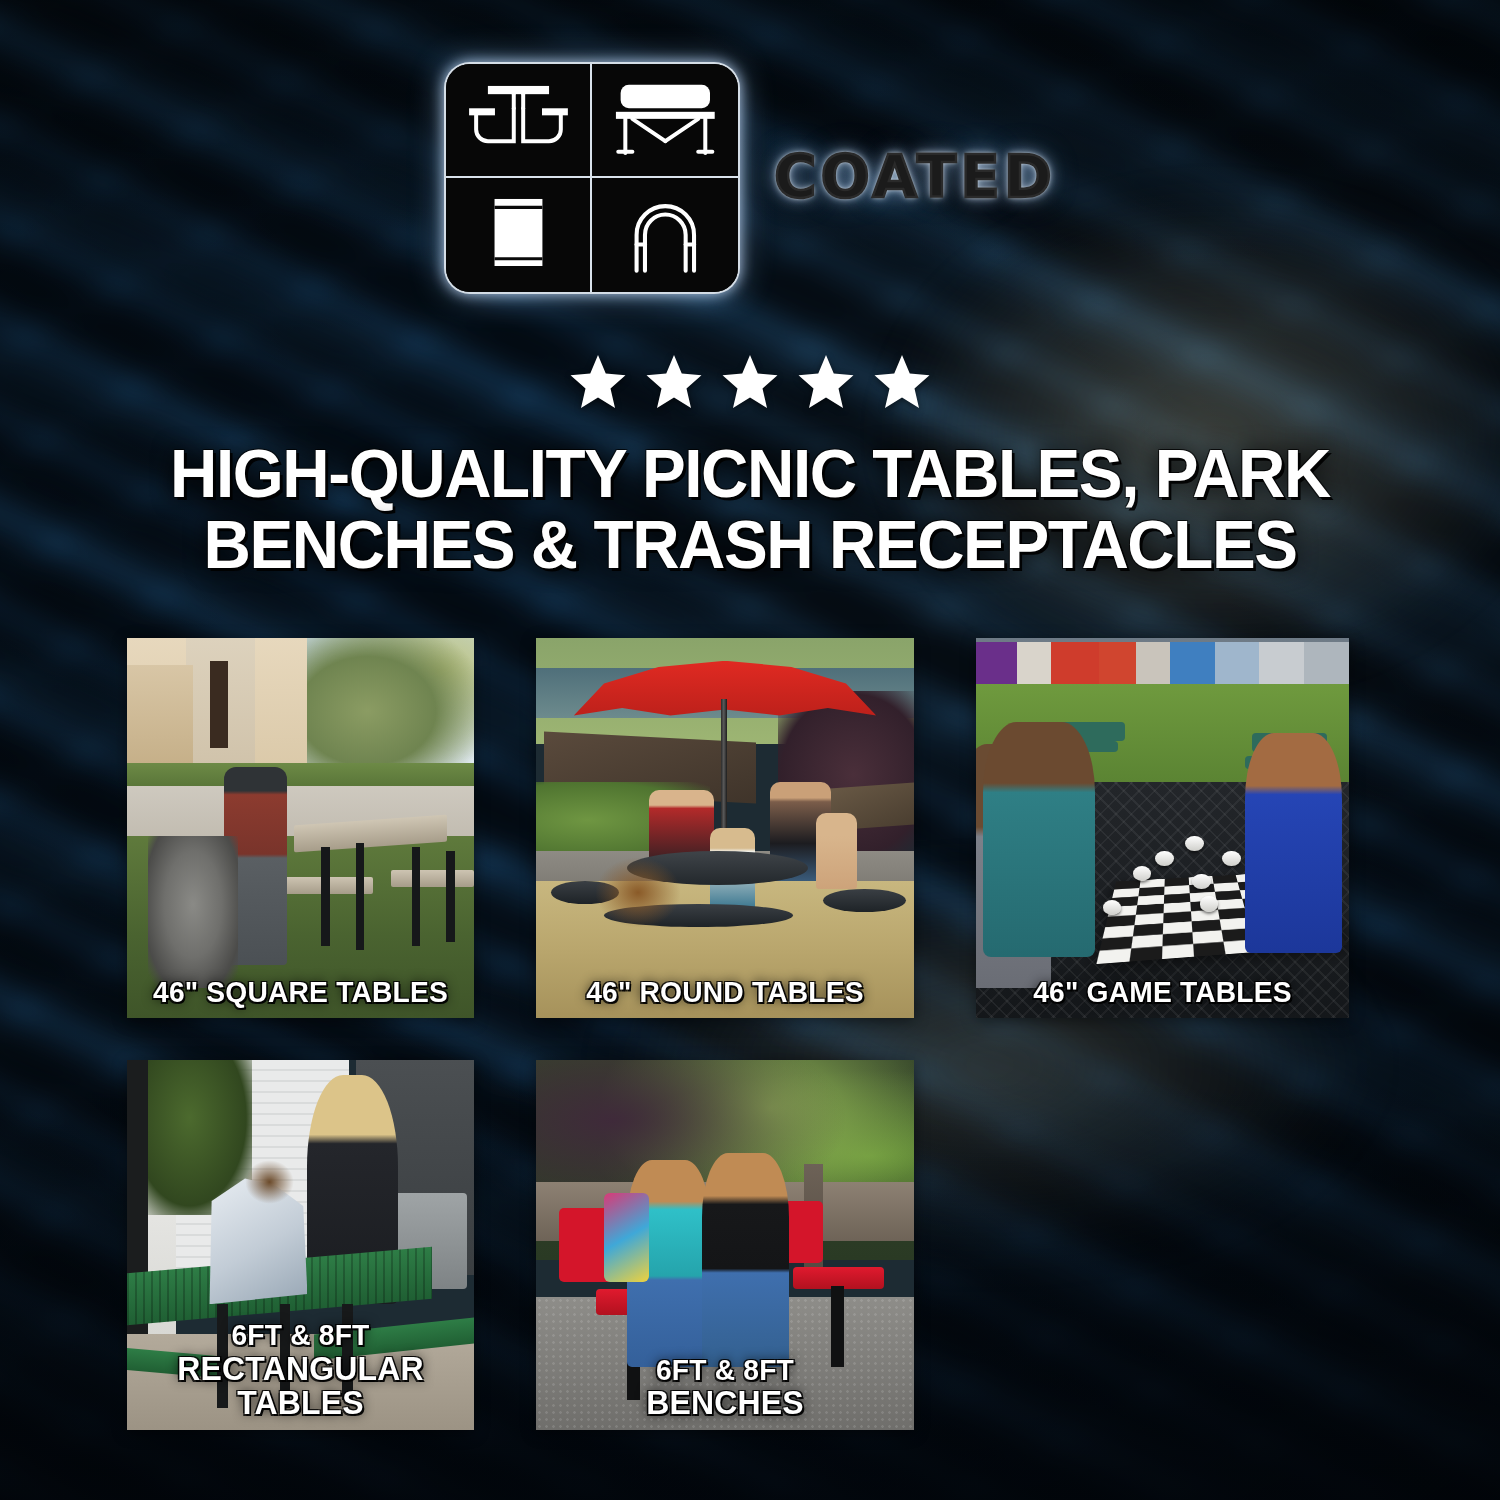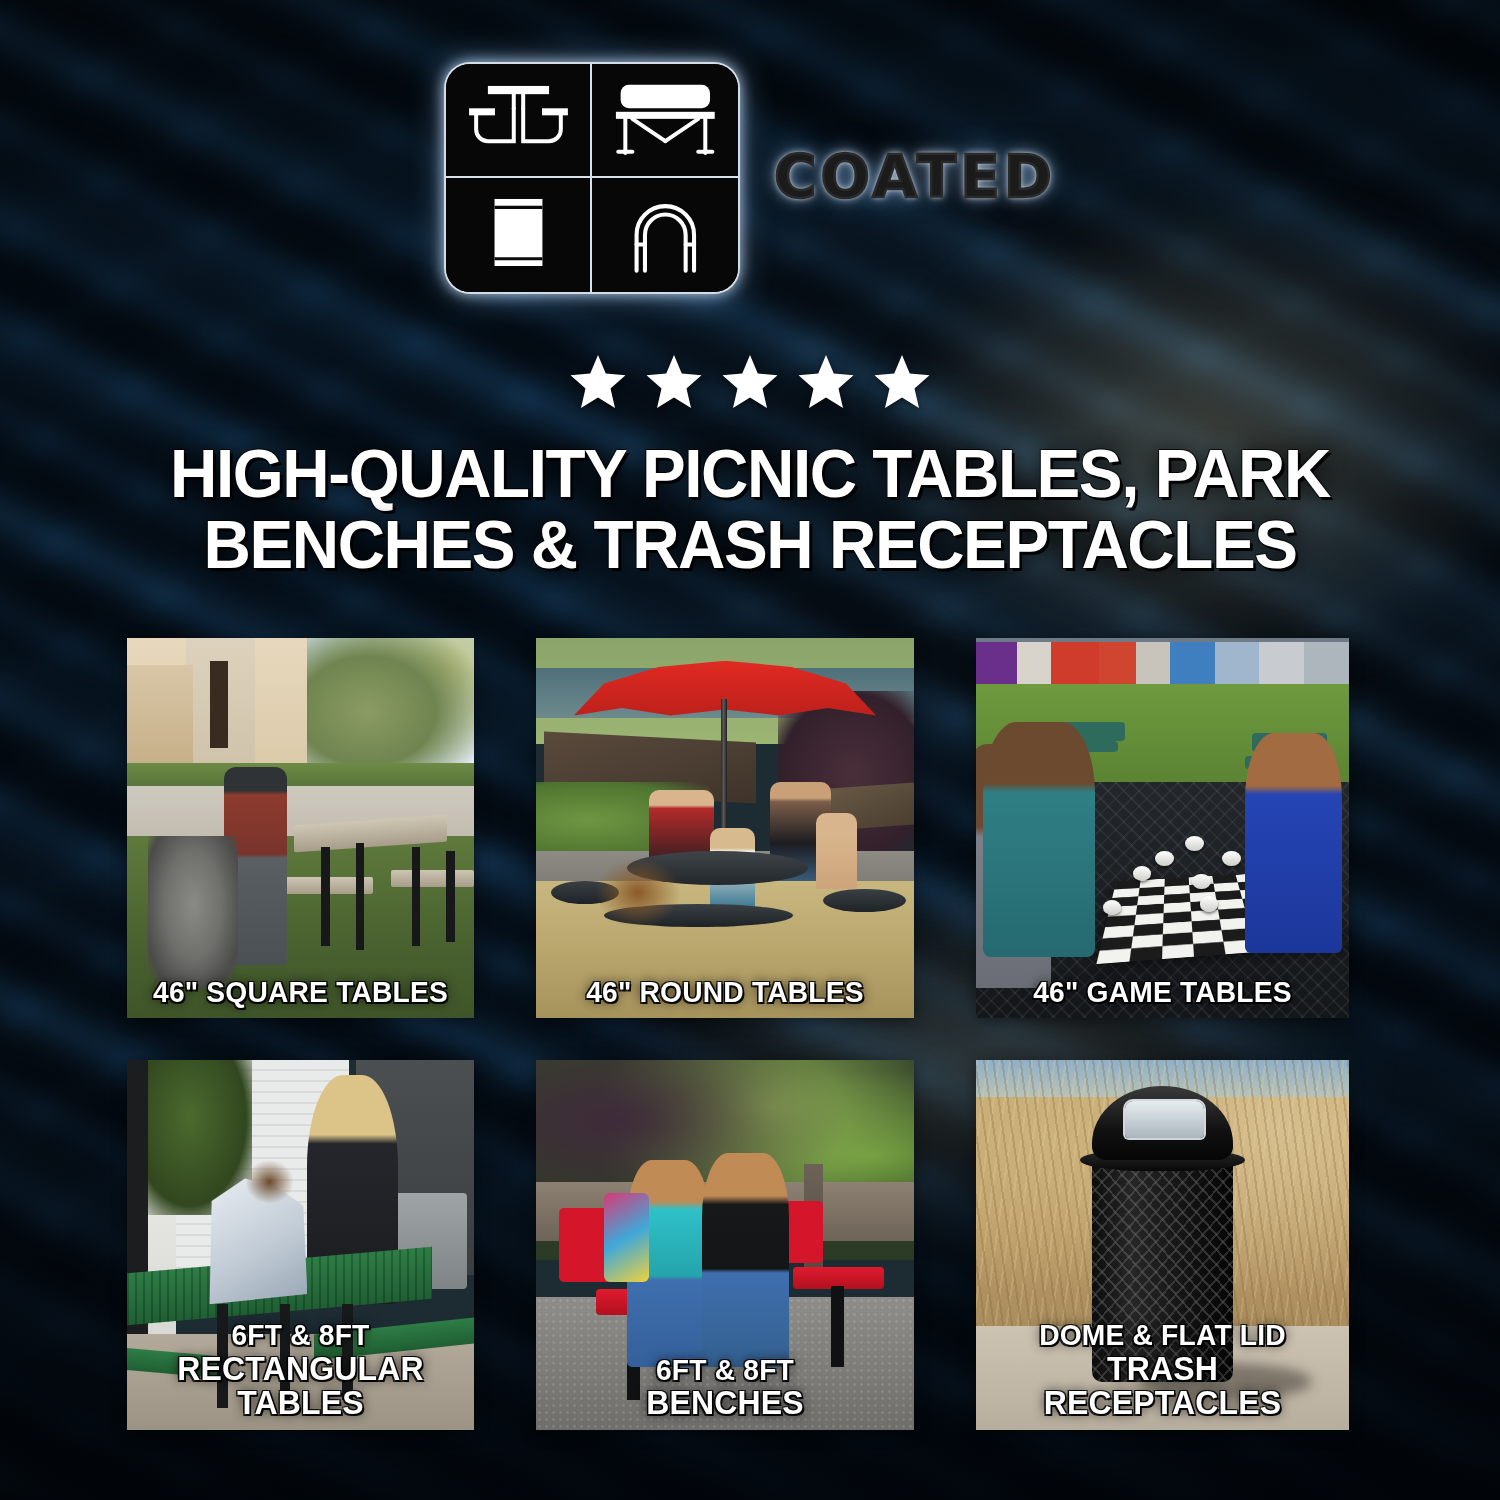"DOME & FLAT LID" div.tile { html: <div> <div> <div></div> <div></div> <div></div> <div></div> <div></div> <div></div> <div></div> <div></div> <div></div> <div></div> </div> <div> <span>DOME &amp; FLAT LID</span><br> <span>TRASH RECEPTACLES</span> </div> </div> -> none }
